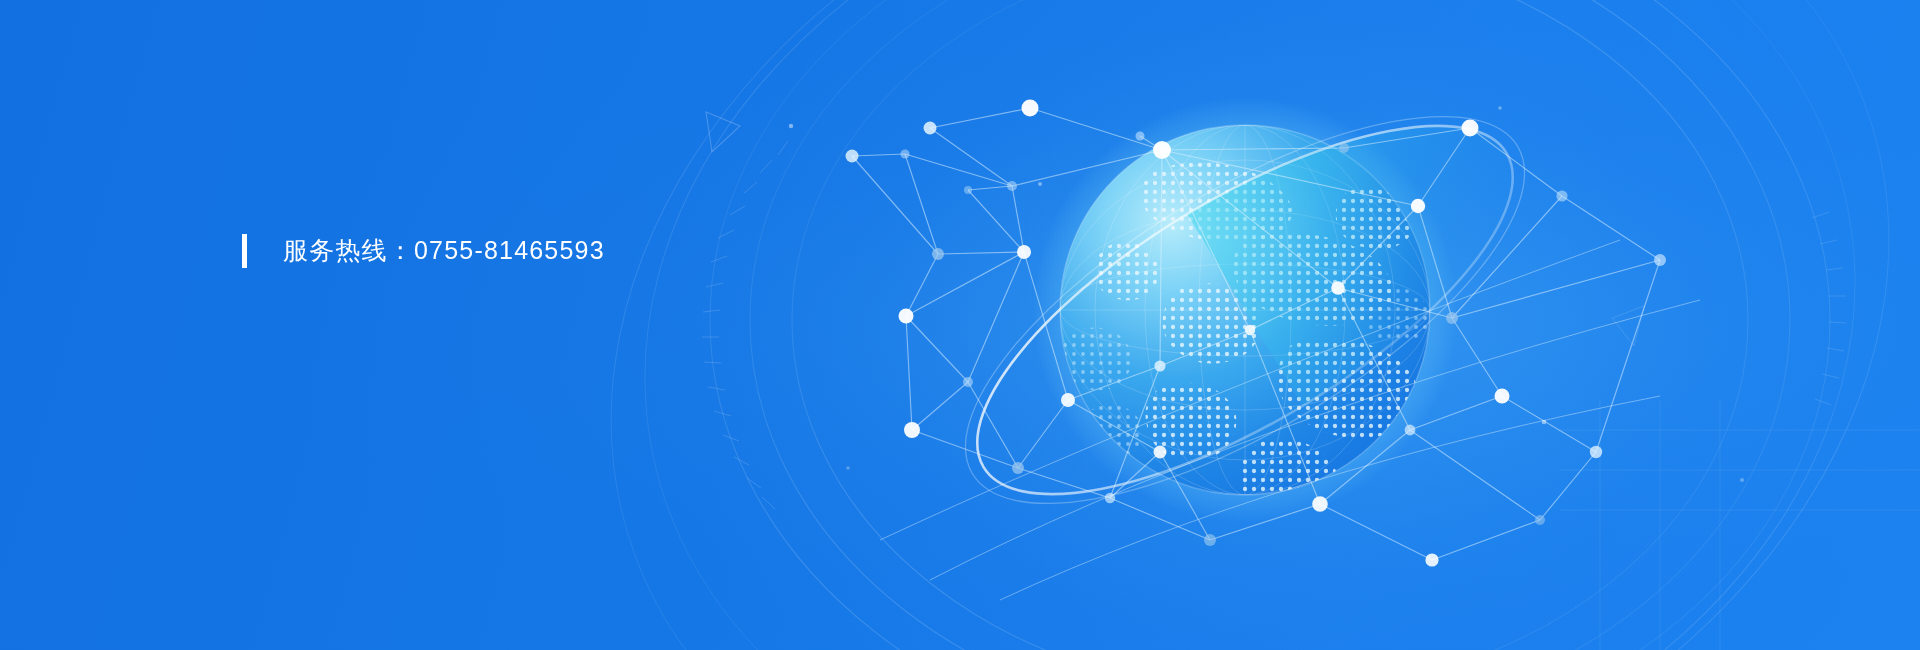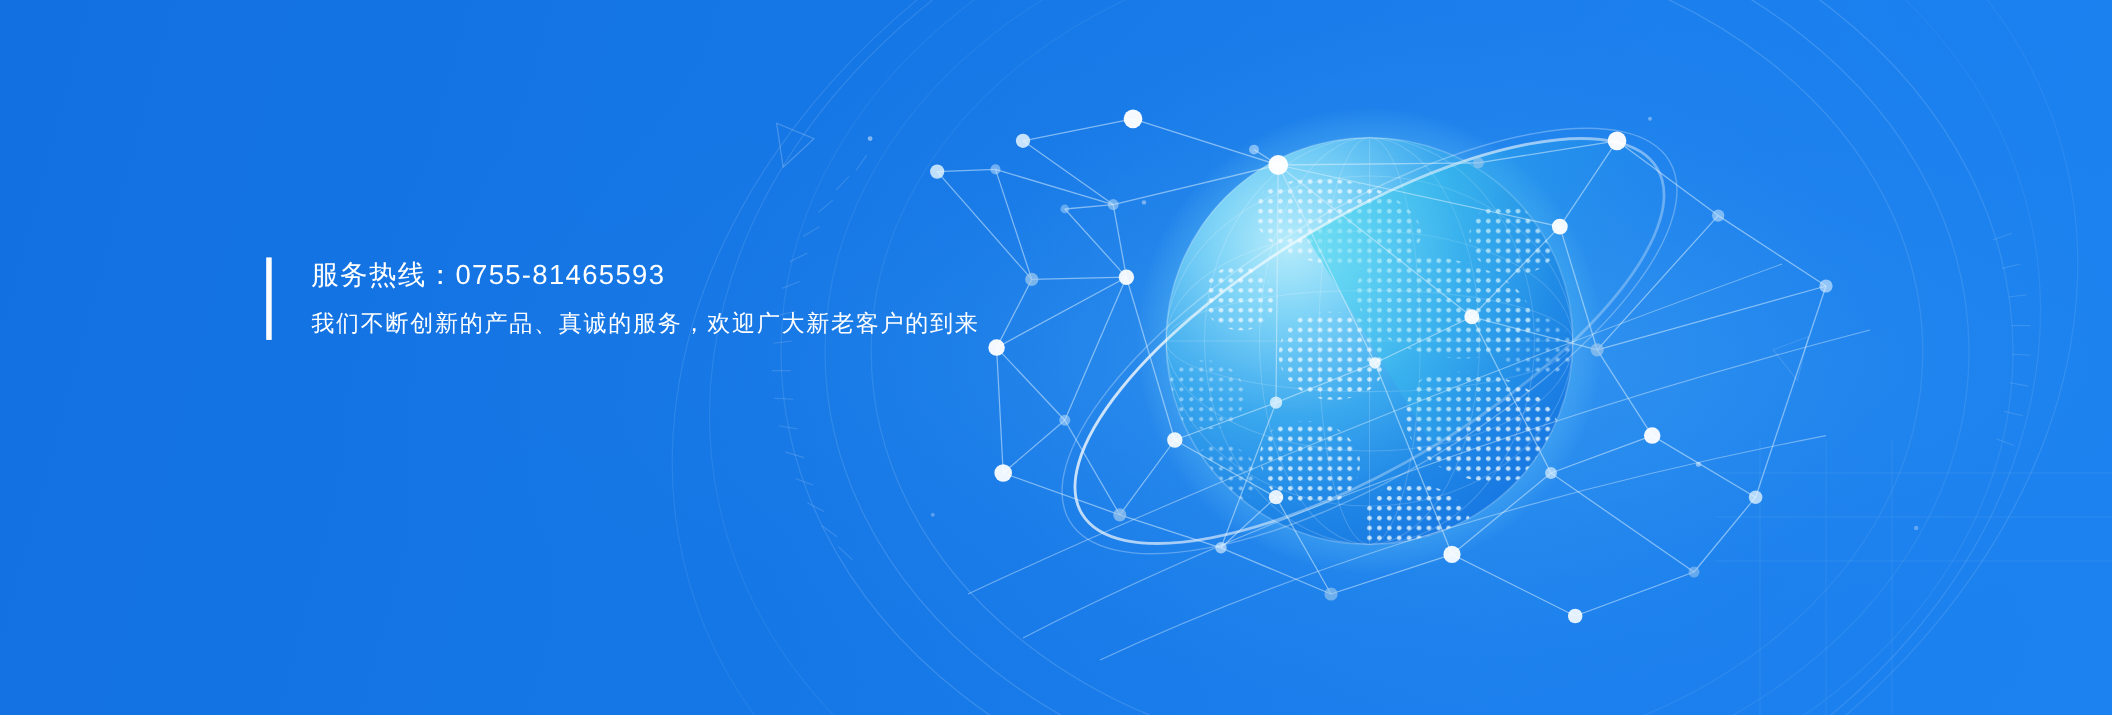"我们不断创新的产品、真诚的服务，欢迎广大新老客户的到来" div.subline { html: <div>我们不断创新的产品、真诚的服务，欢迎广大新老客户的到来</div> -> none }
